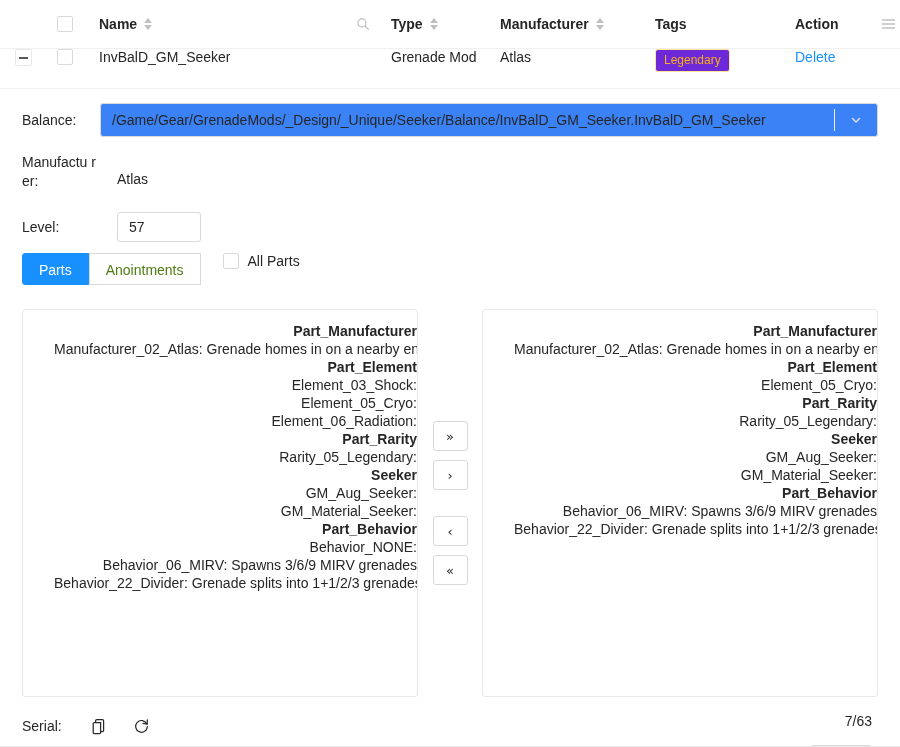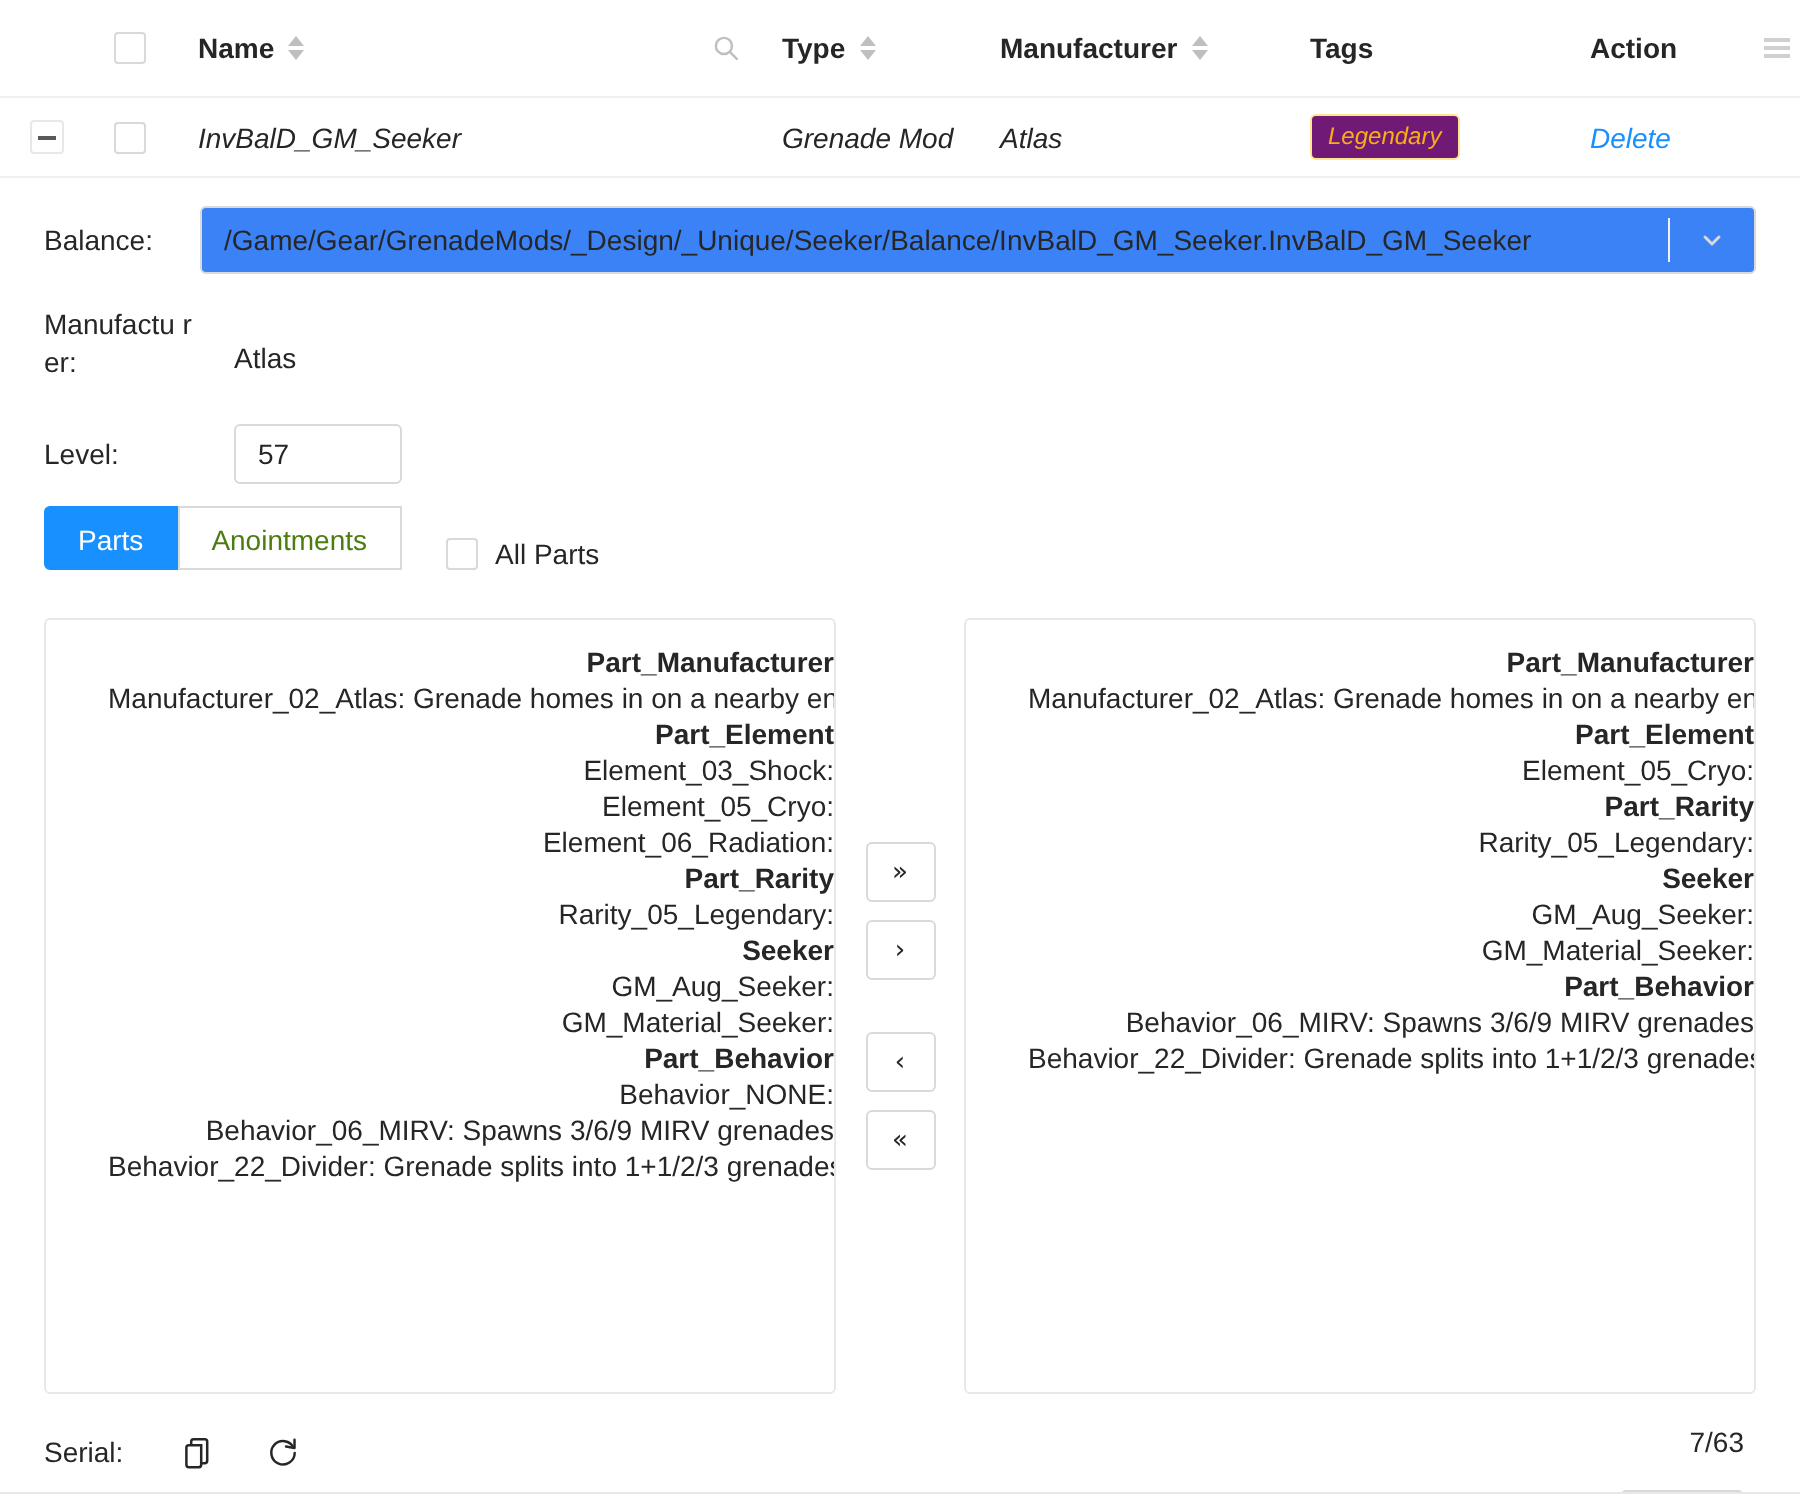"InvBalD_GM_Seeker" .trow { align-items: center -> flex-start; font-style: italic -> none }
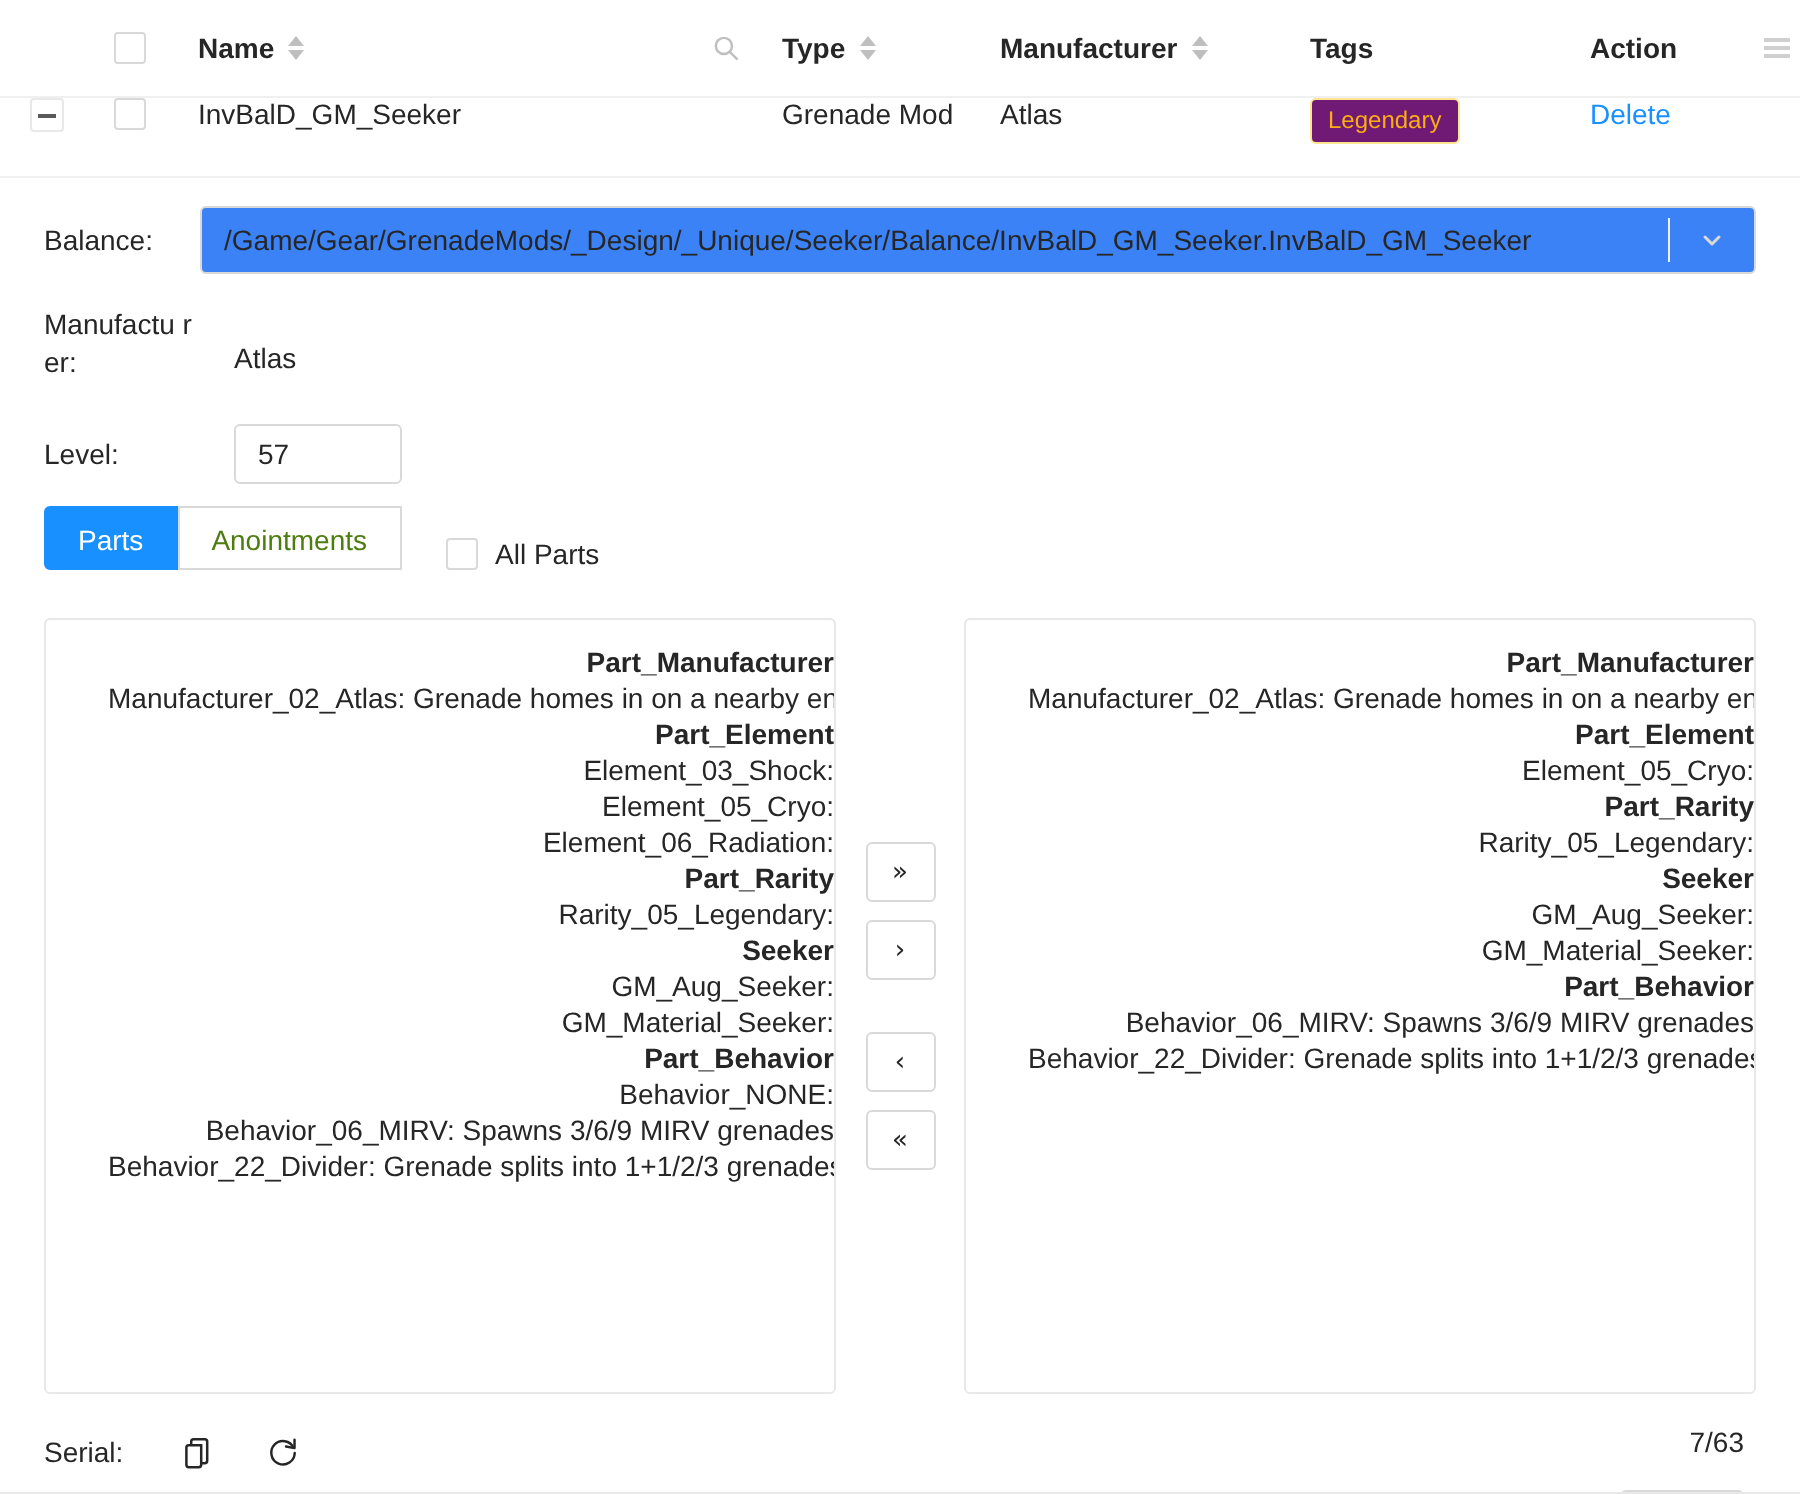"Legendary" .tag-legendary { background: #701a75 -> #6d28d9 }
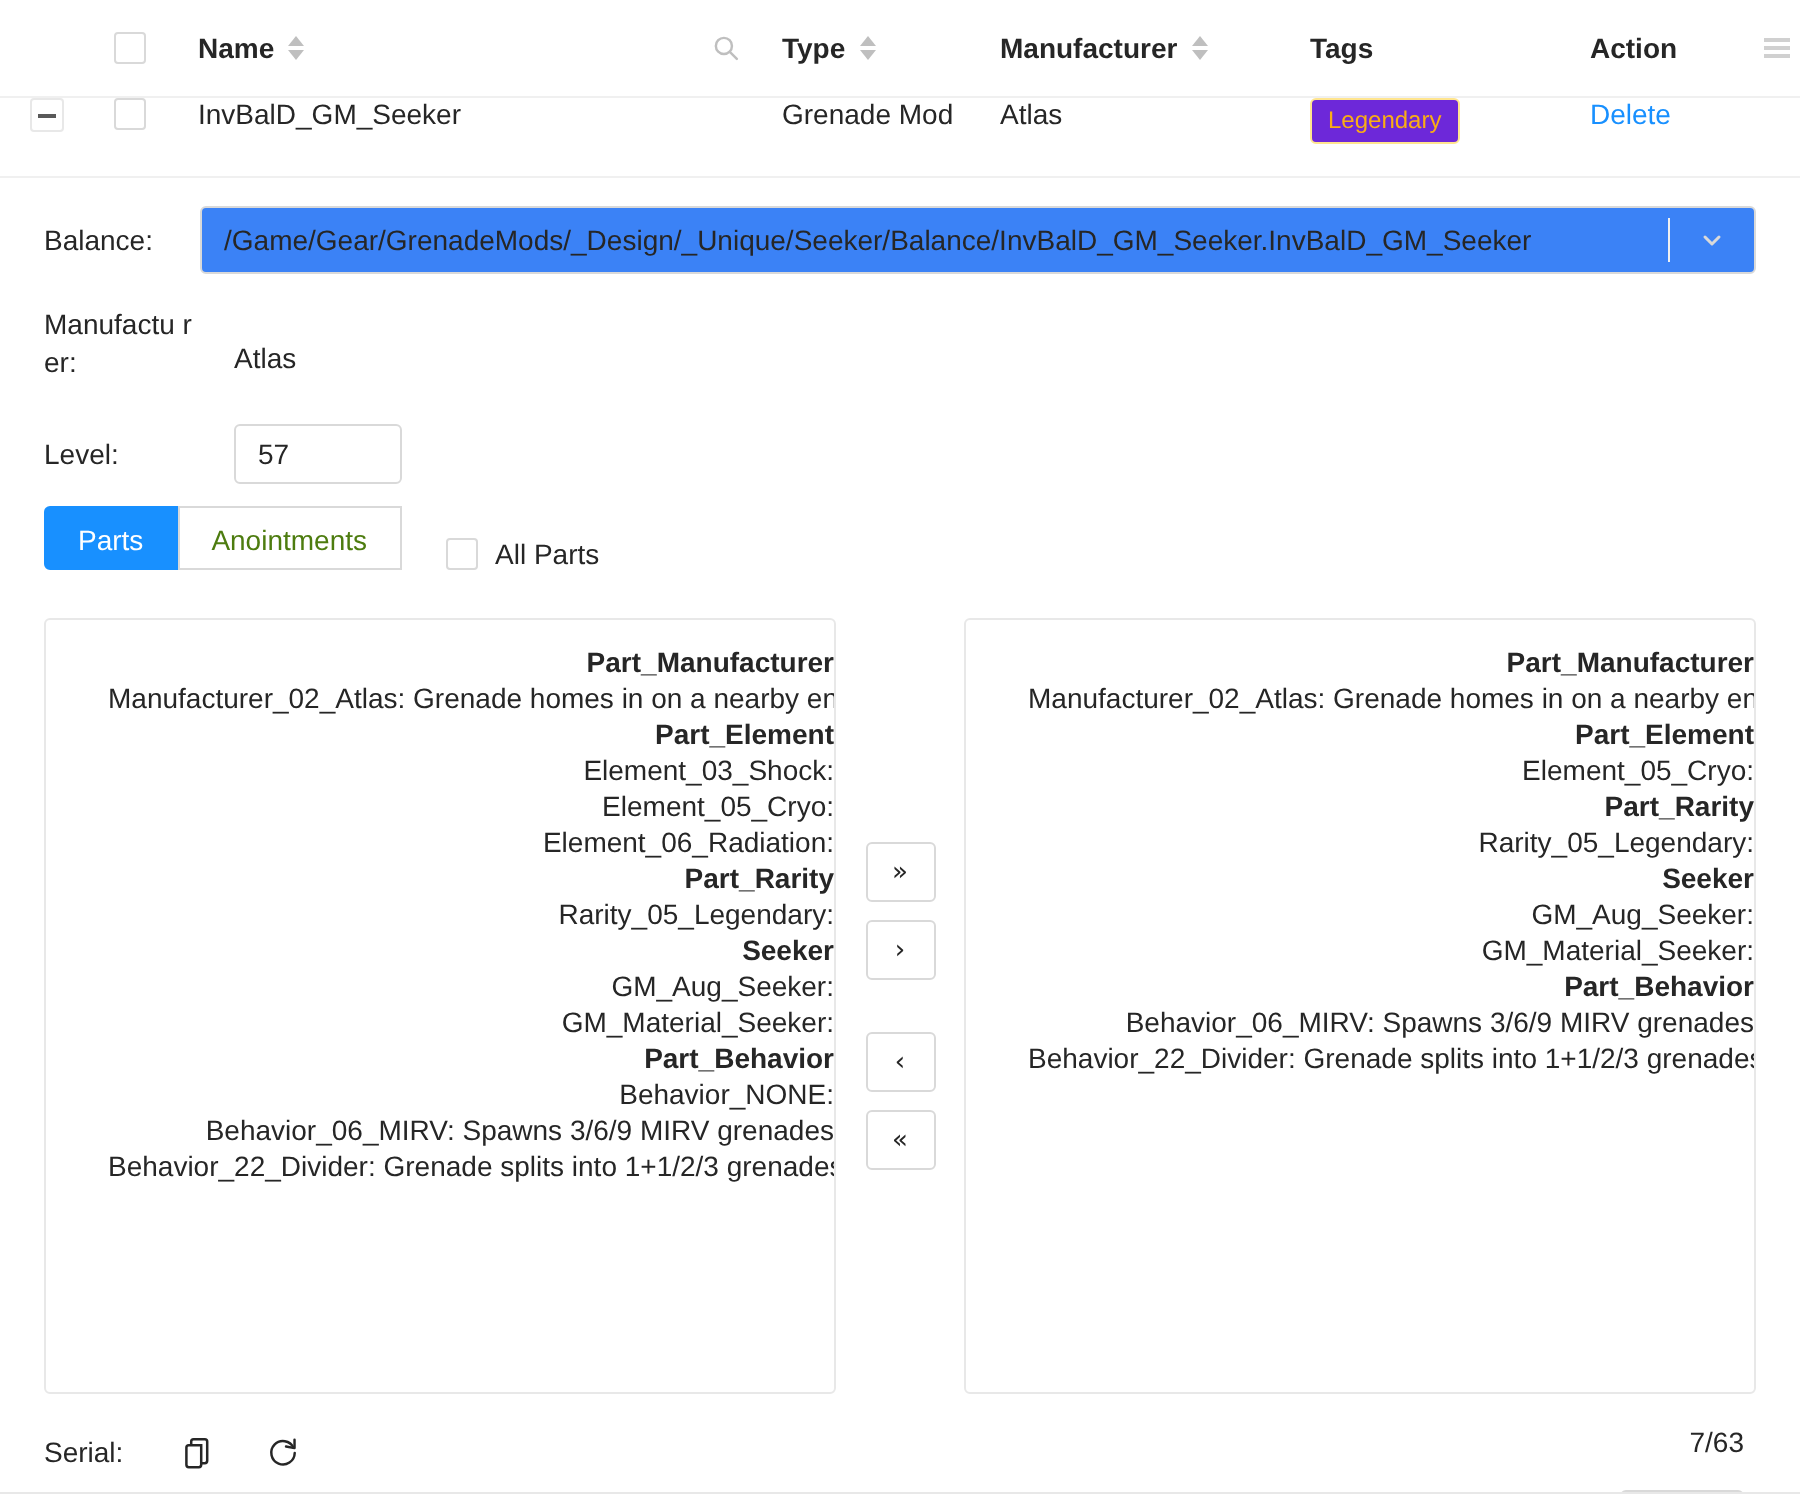"Parts" .tabs-row { align-items: flex-end -> flex-start }
